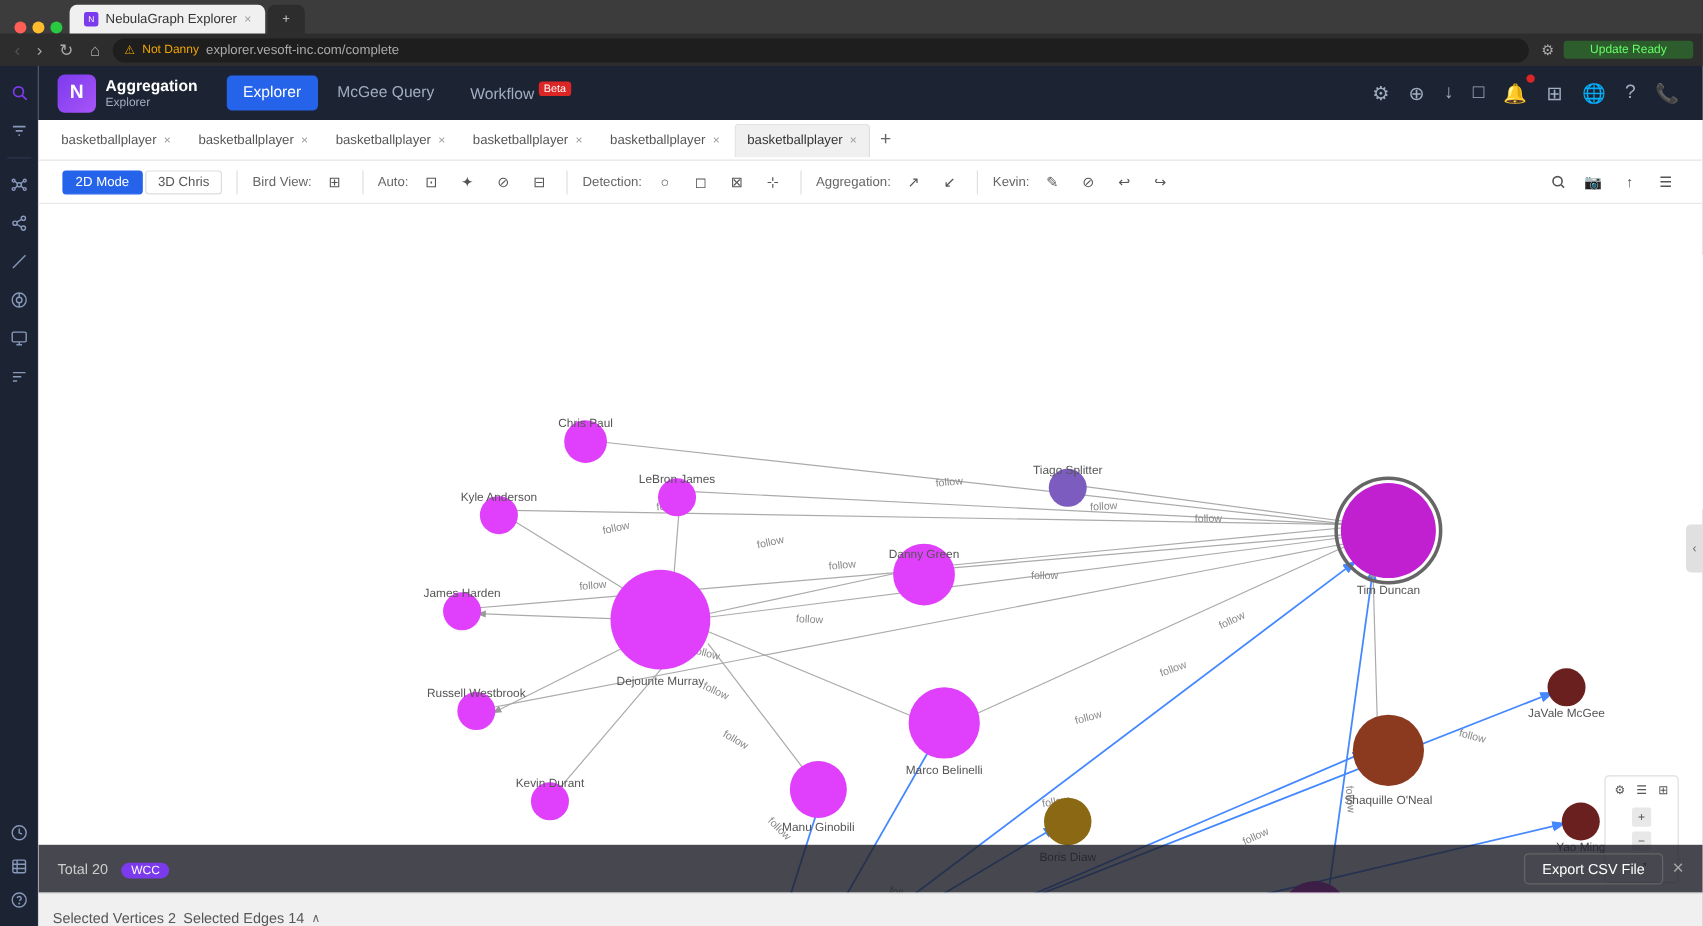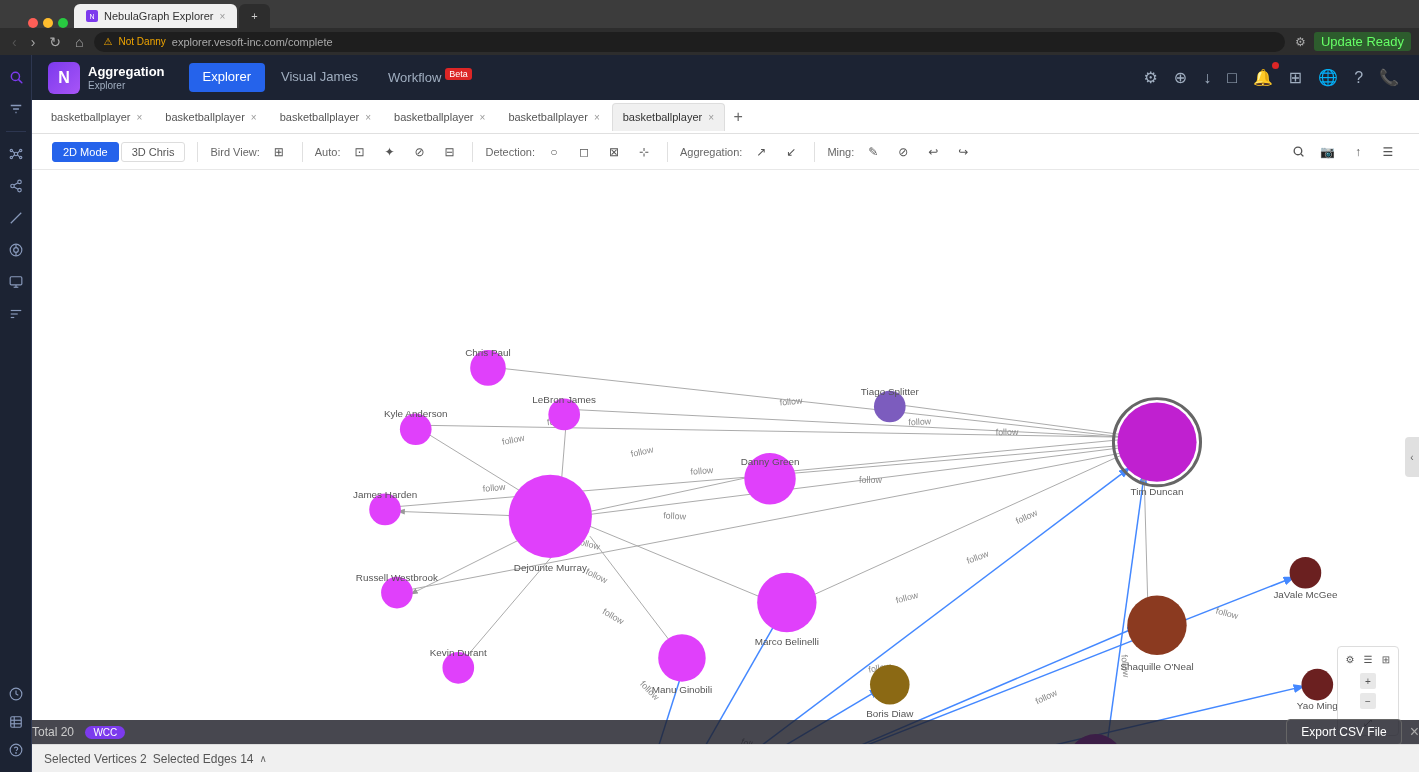"NebulaGraph Explorer" .browser-tabs { padding: 0 24px -> 0 8px }
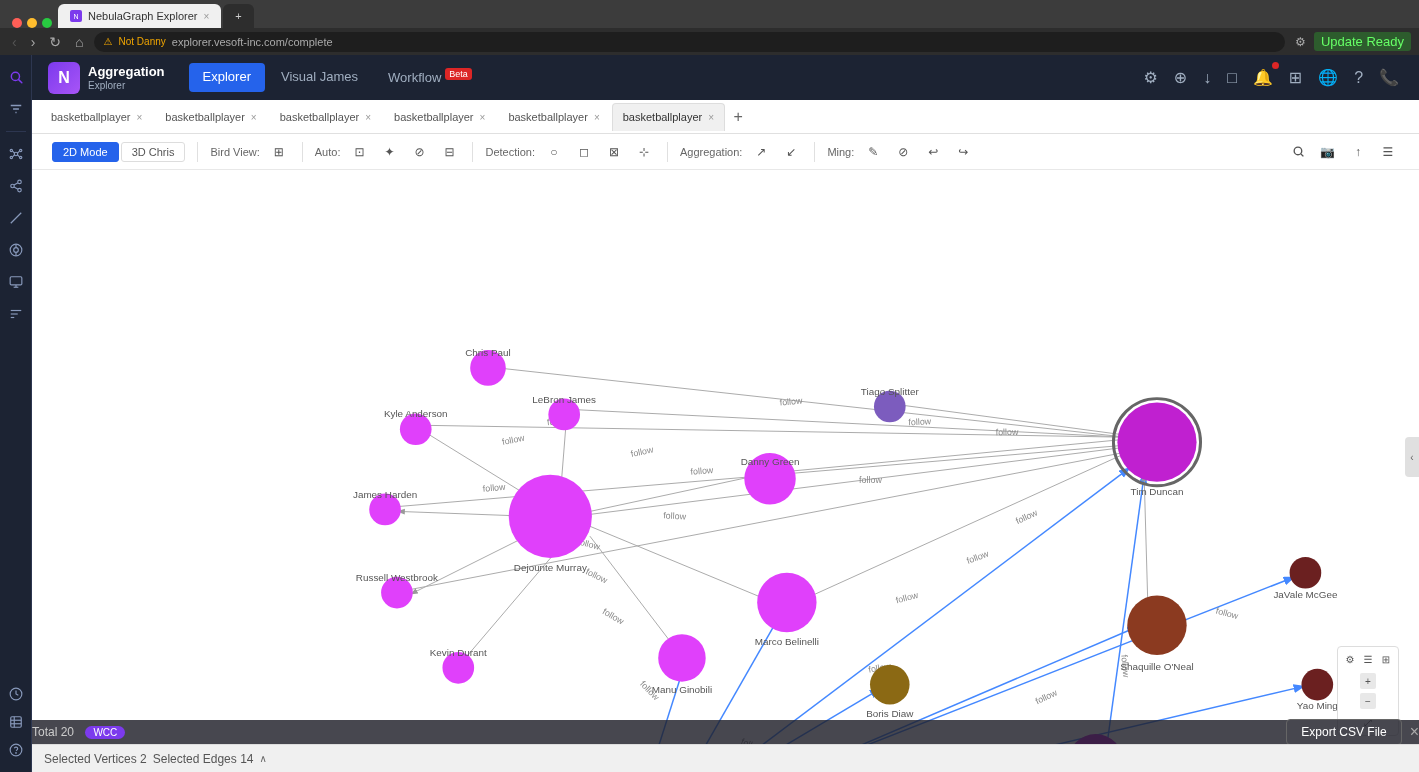"Update Ready" span.browser-action-btn { font-size: 13px -> 10px; padding: 2px 7px -> 2px 22px }
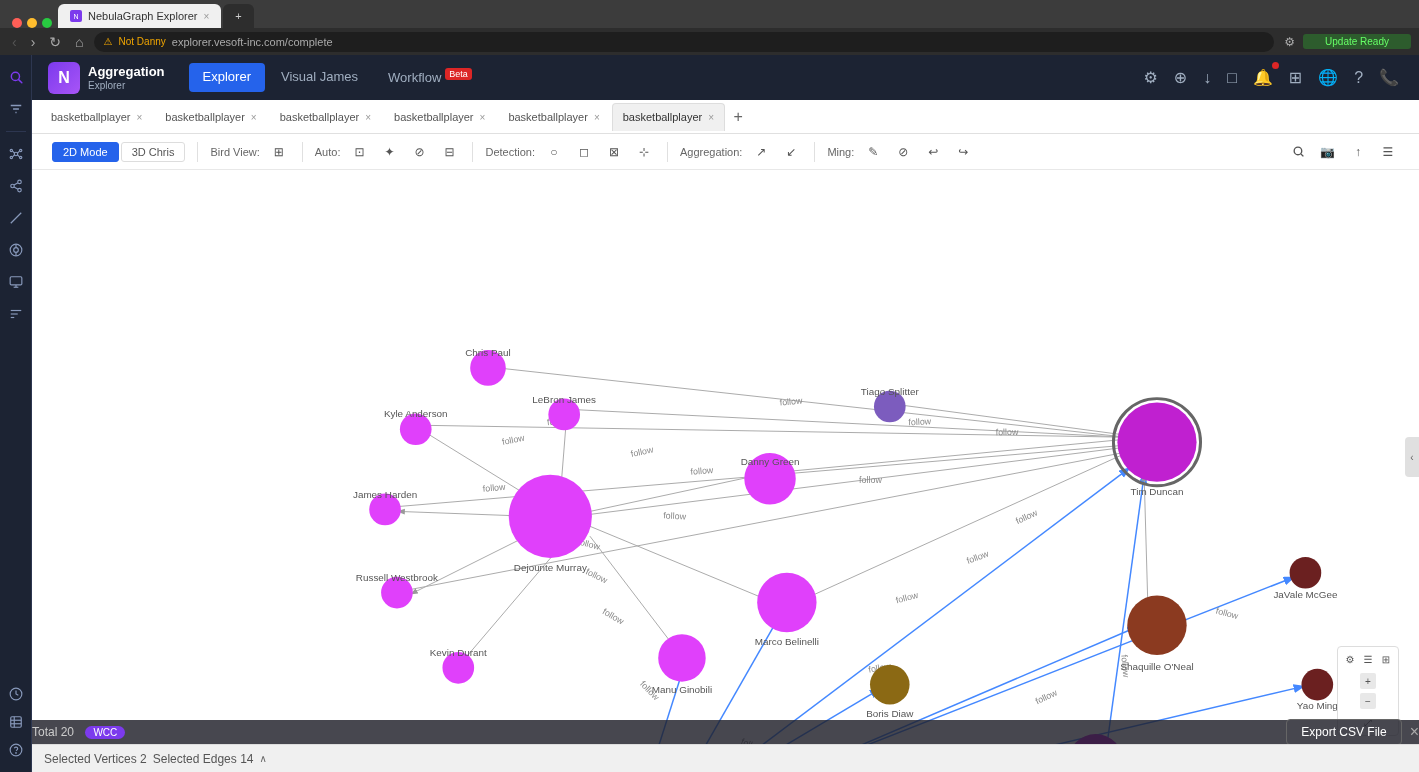"Visual James" div.nav-tab { text: Visual James -> McGee Query }
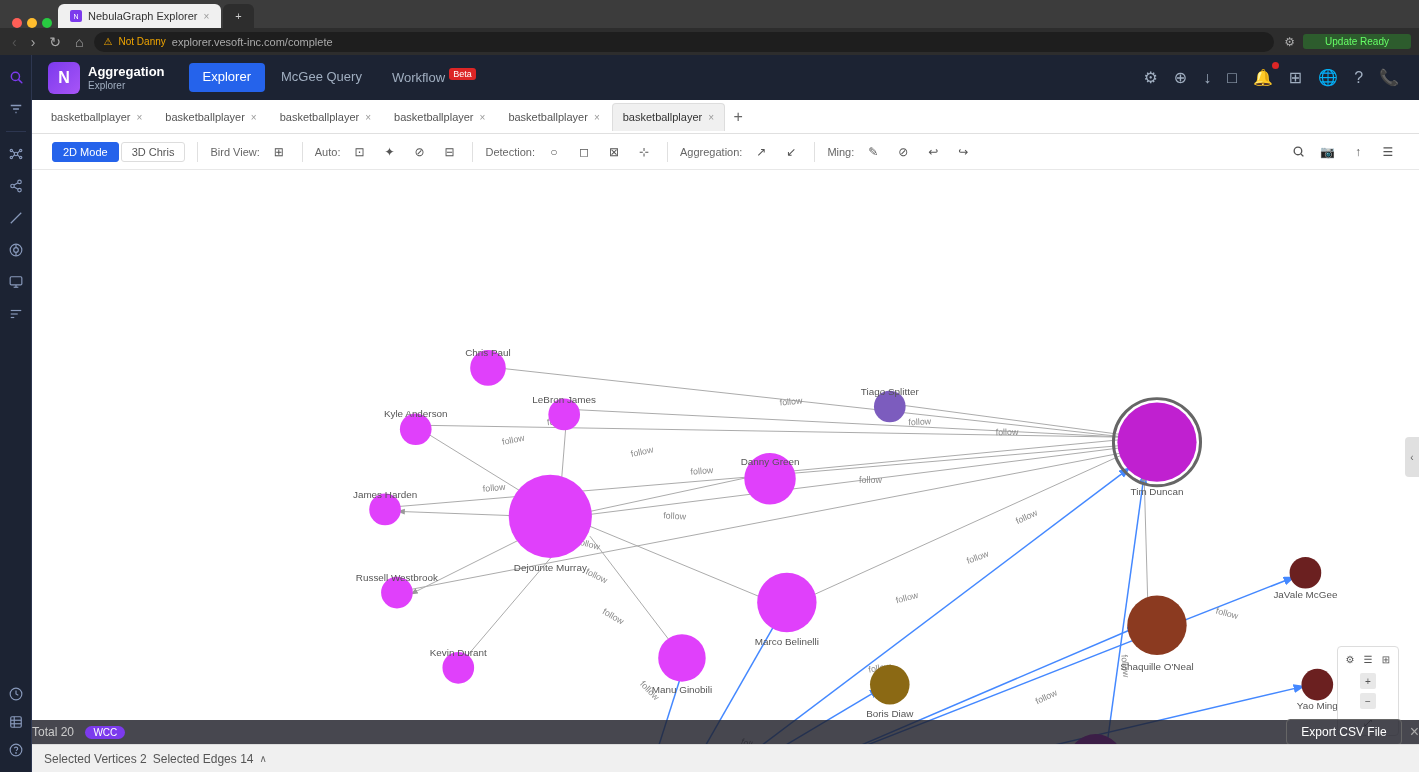"Ming:" span.toolbar-label { text: Ming -> Kevin }
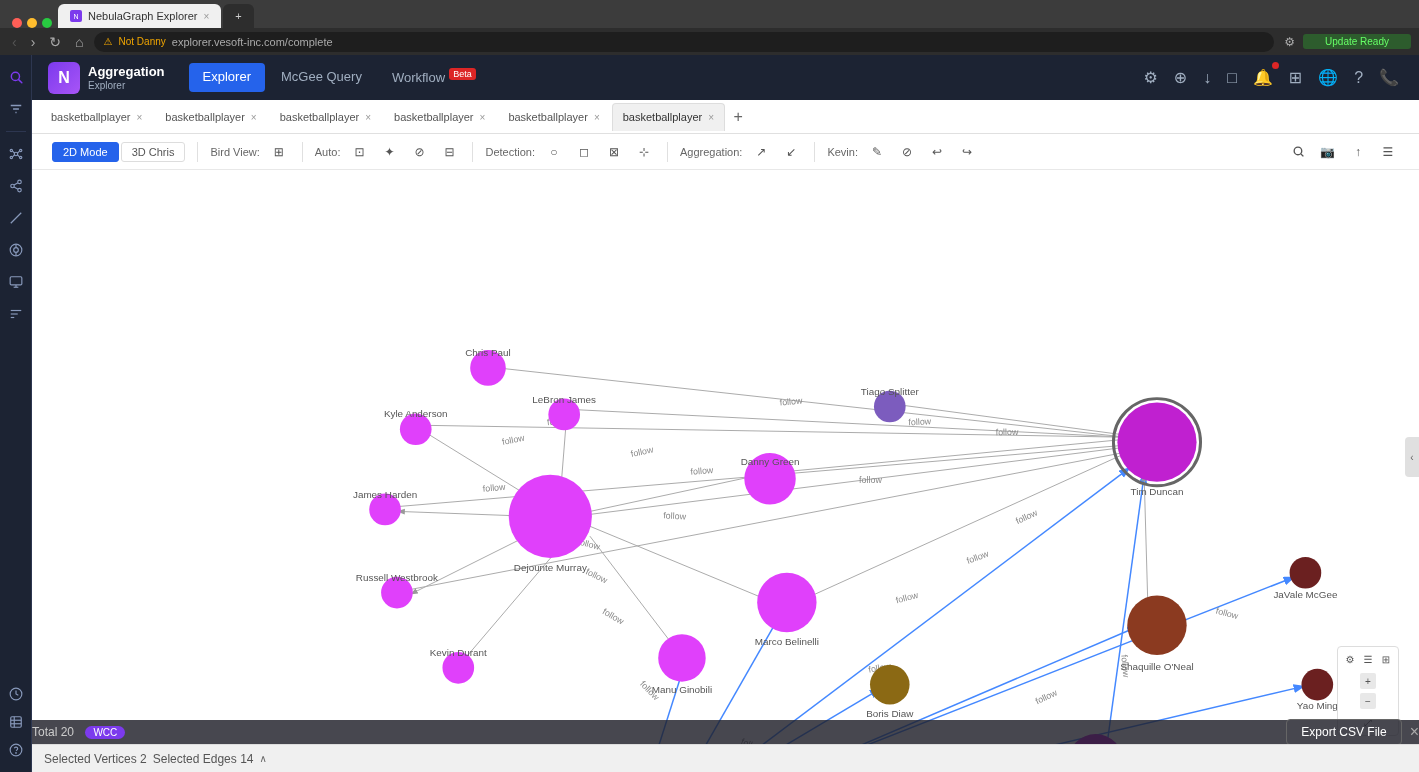"Total 20 WCC" div { height: 24px -> 40px; padding: 0 0 -> 0 16px }
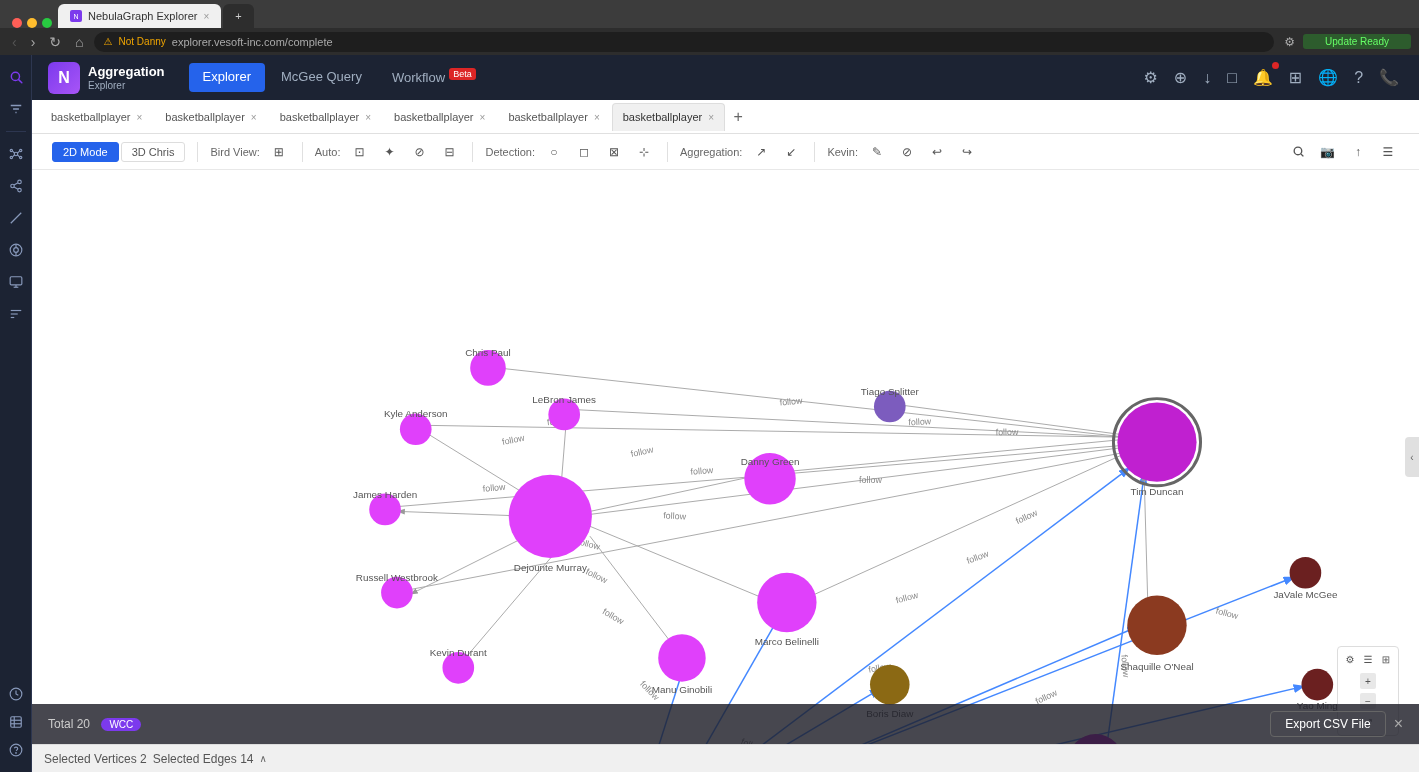"Selected Vertices 2" .bottom-bar { align-items: center -> flex-end }
